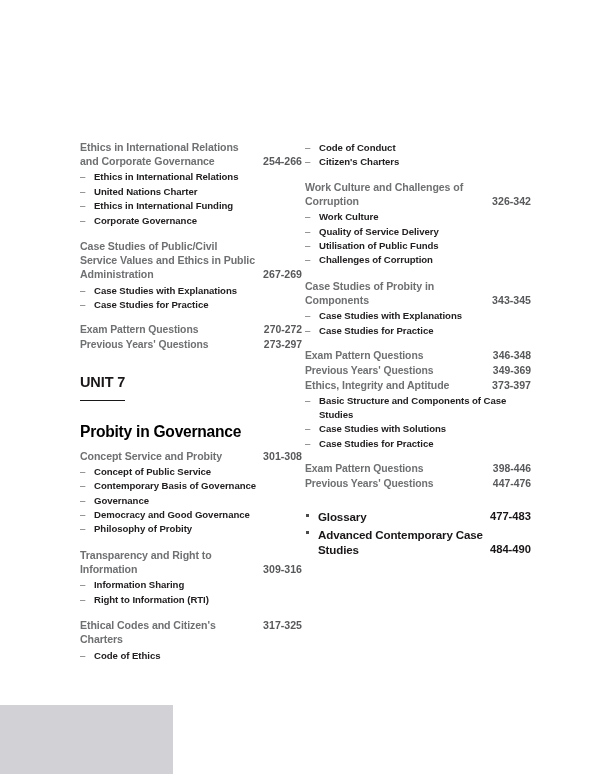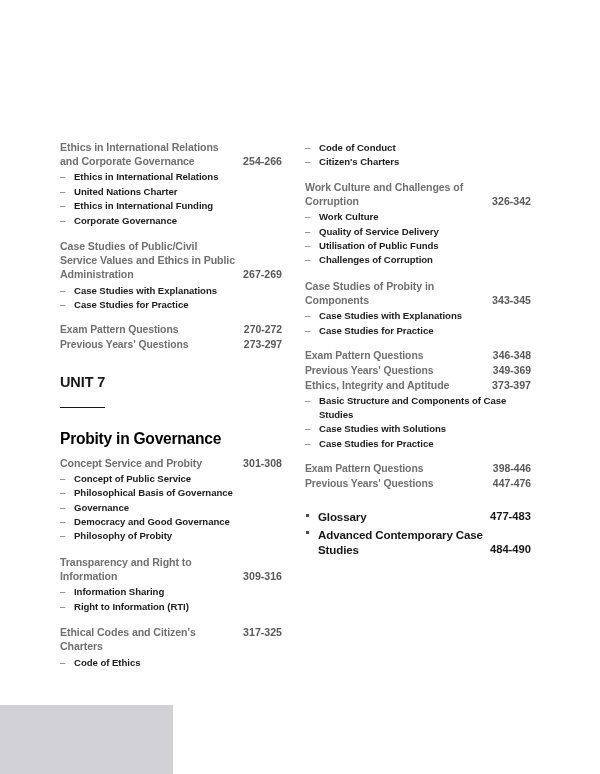"Ethics in International Relations and" .col-left { left: 60px -> 80px }
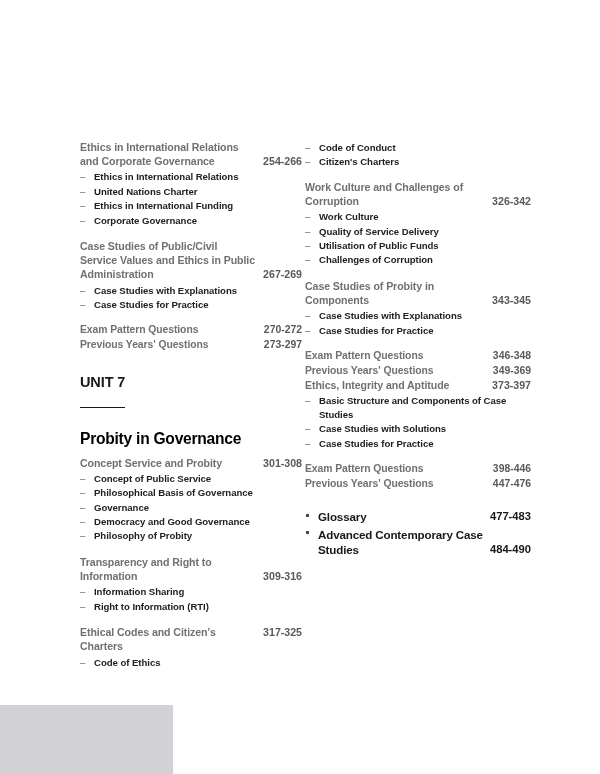"UNIT 7" .unit-label { padding-bottom: 16px -> 9px }
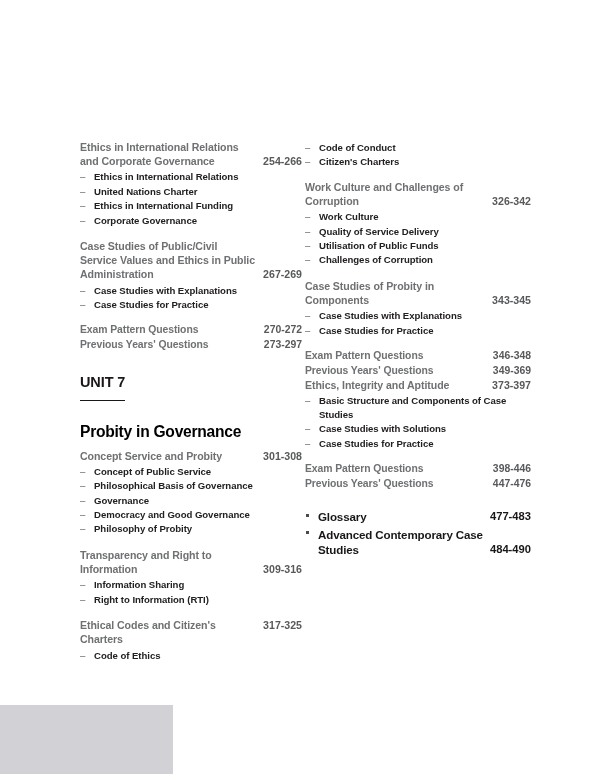"Philosophical Basis of Governance" span { text: Philosophical -> Contemporary }
